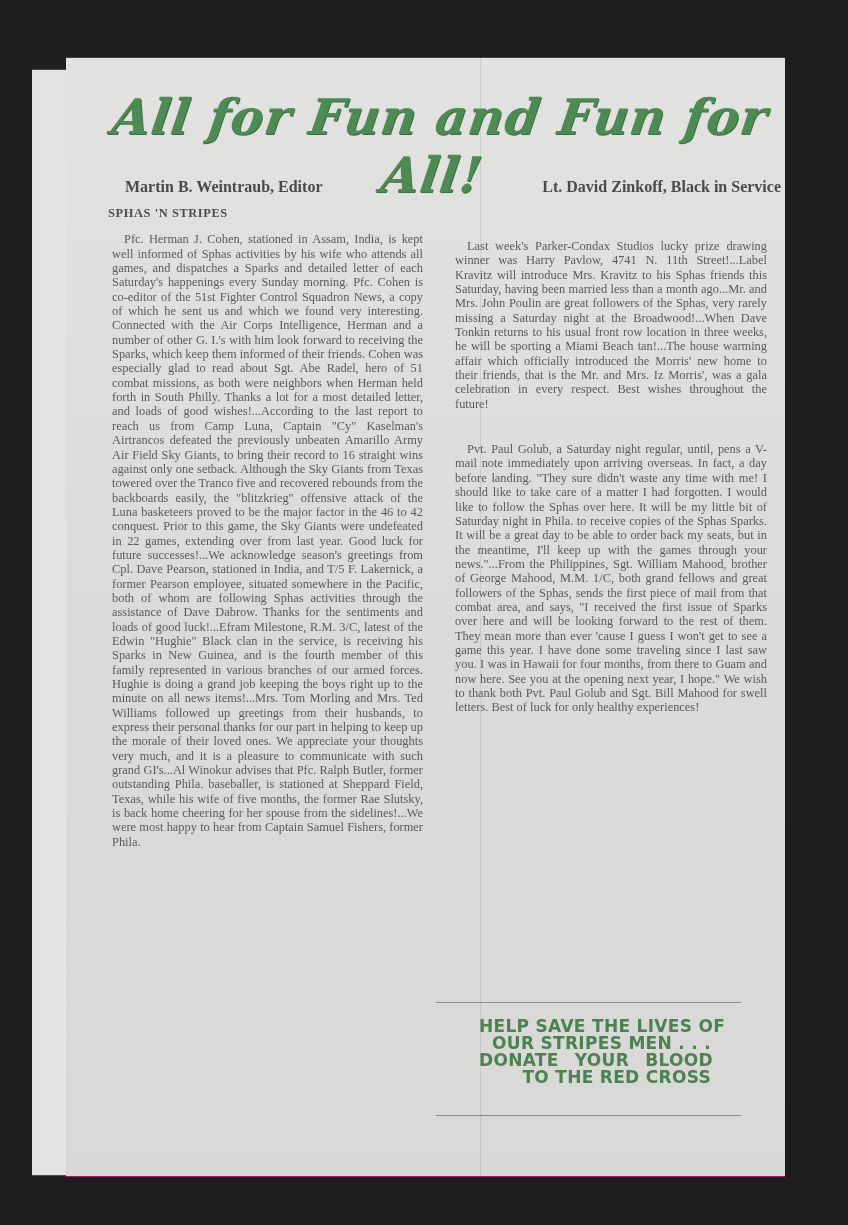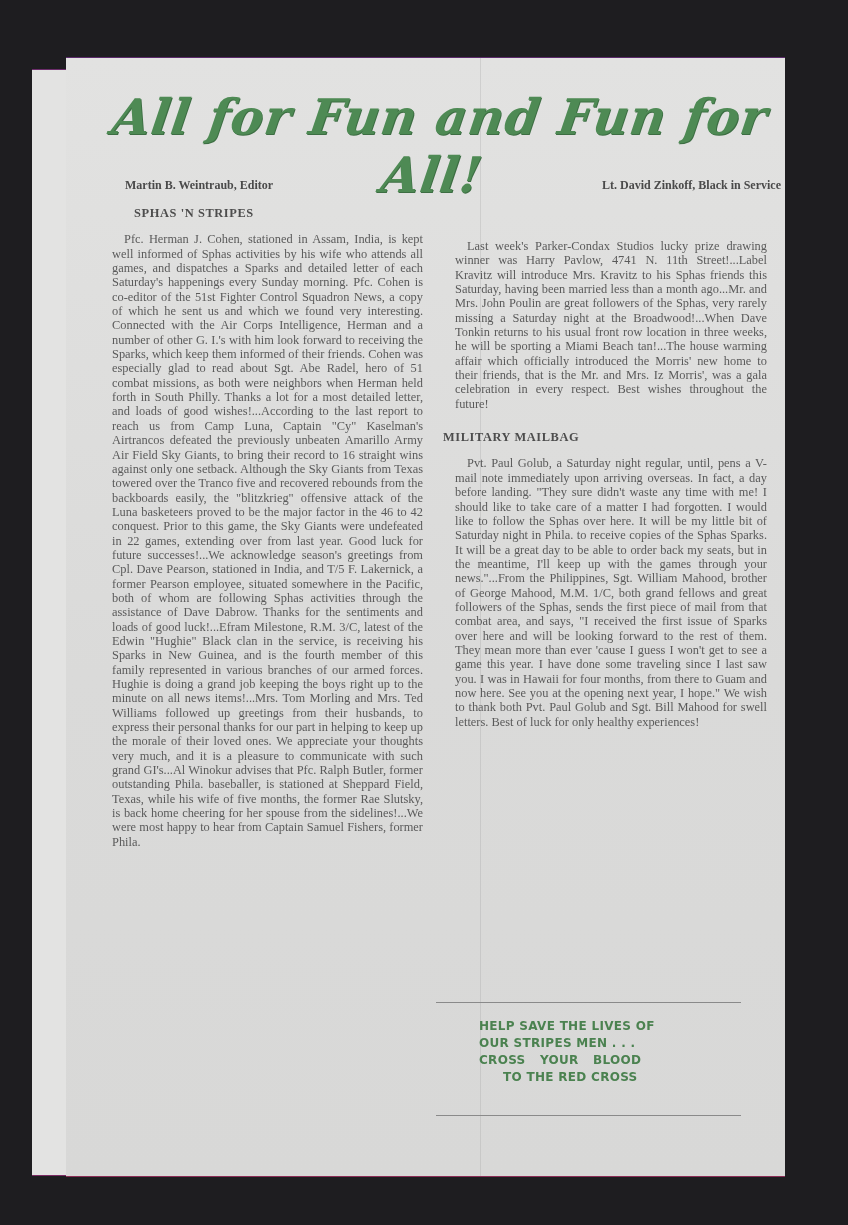"Martin B. Weintraub, Editor" .editor-left, .editor-right { font-size: 12px -> 16px }
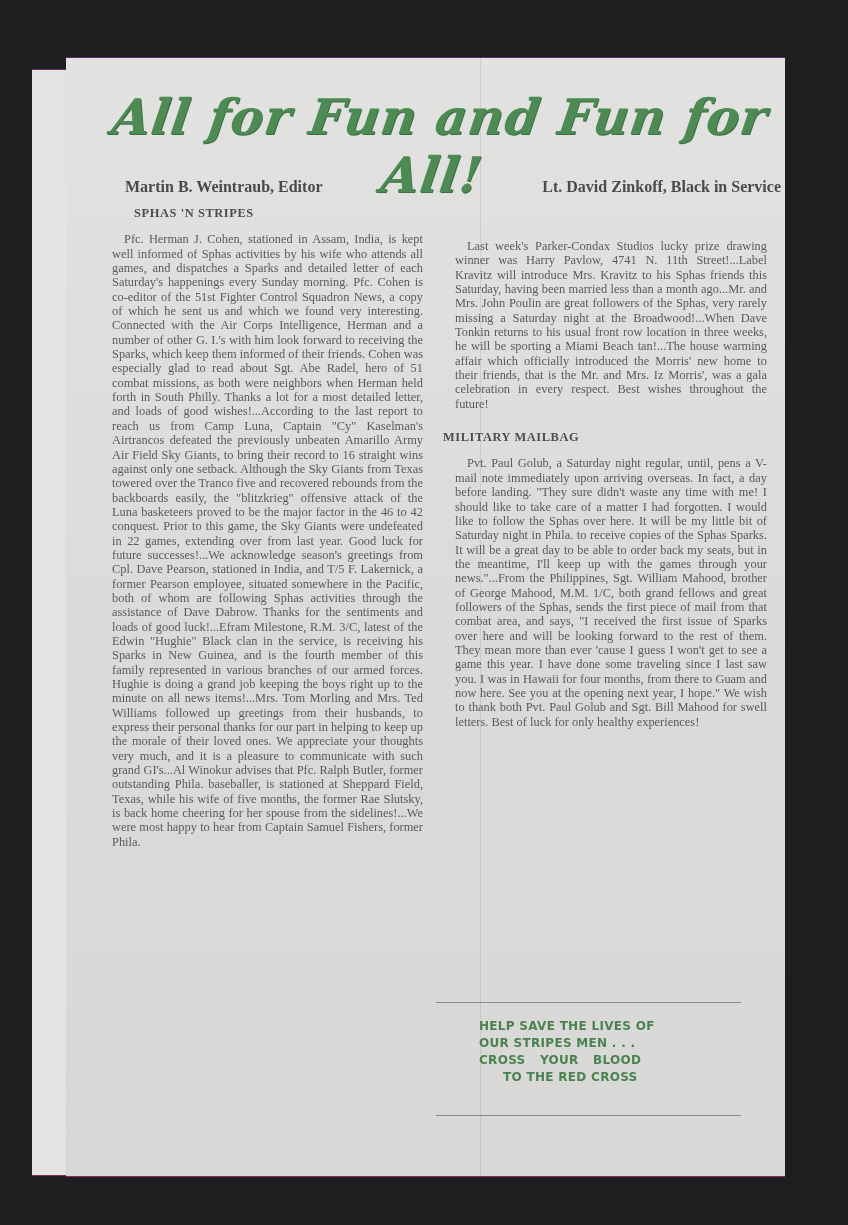"SPHAS 'N STRIPES" .col-left .section-heading { margin-left: 34px -> 8px }
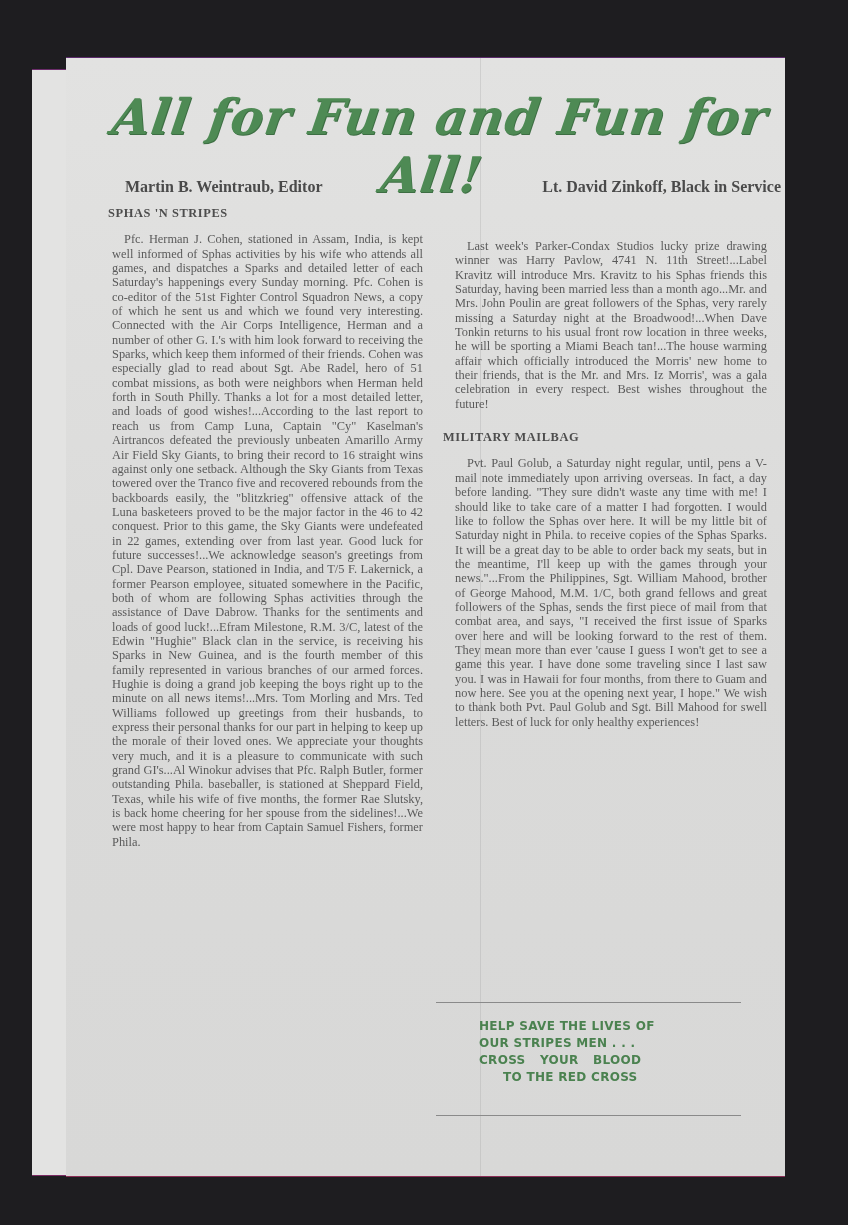"MILITARY MAILBAG" div.section-heading { html: <div>MILITARY MAILBAG</div> -> none }
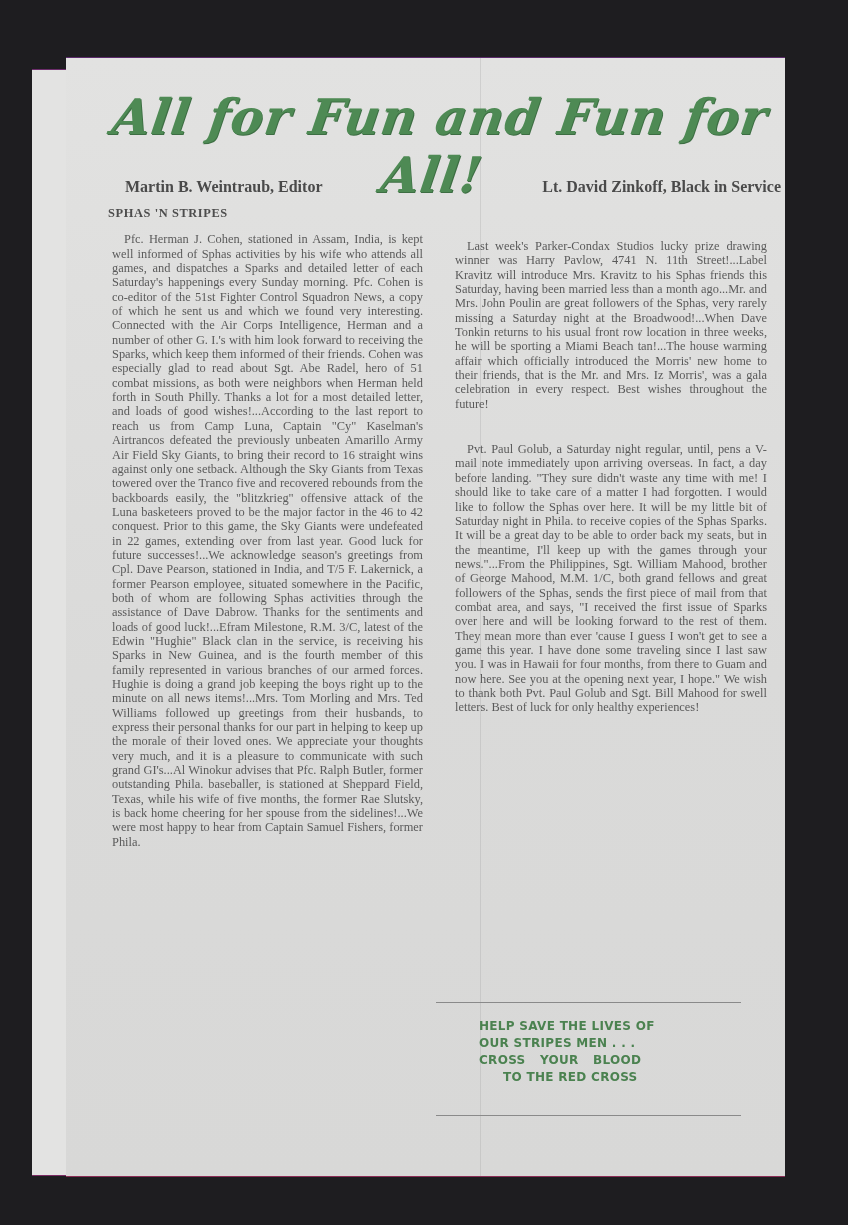"HELP SAVE THE LIVES OF" .psa { font-size: 12px -> 17px; text-align: none -> right }
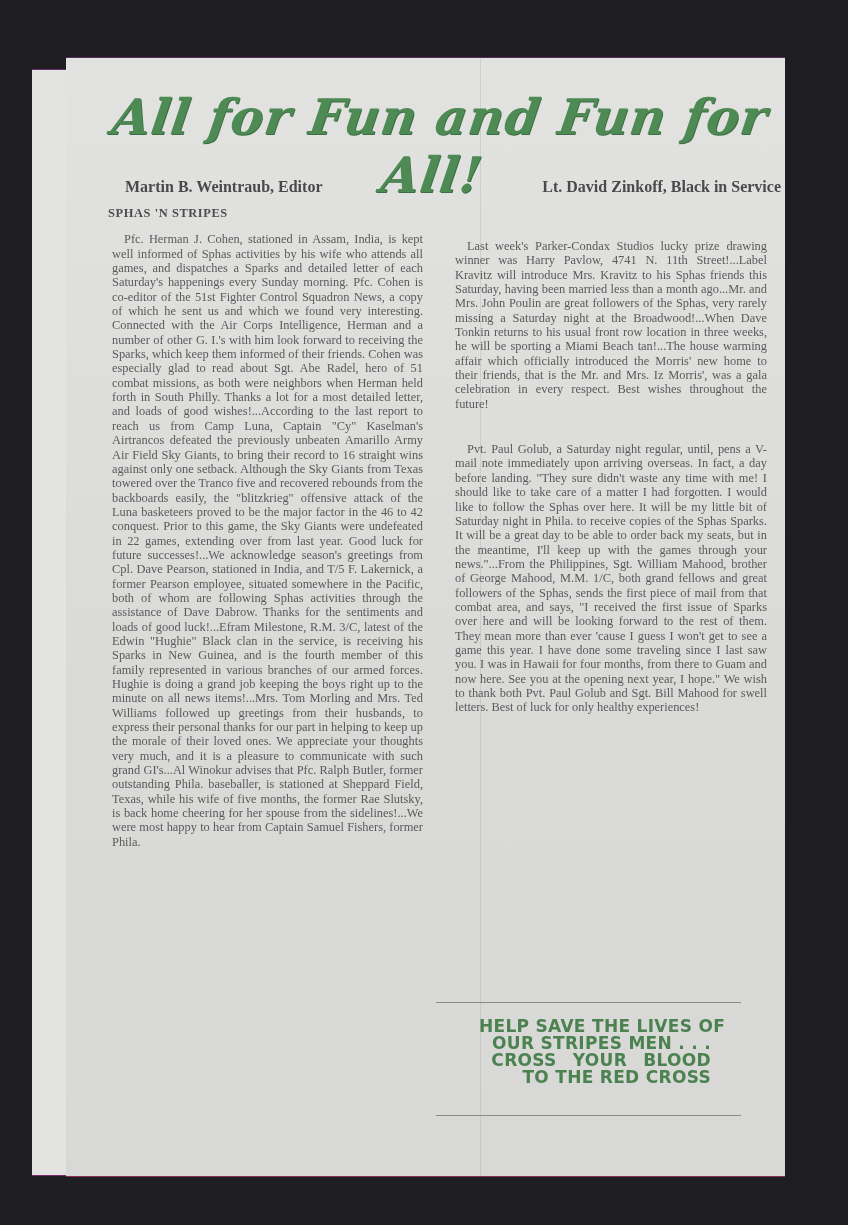"CROSS YOUR BLOOD" span.psa-line { text: CROSS -> DONATE }
